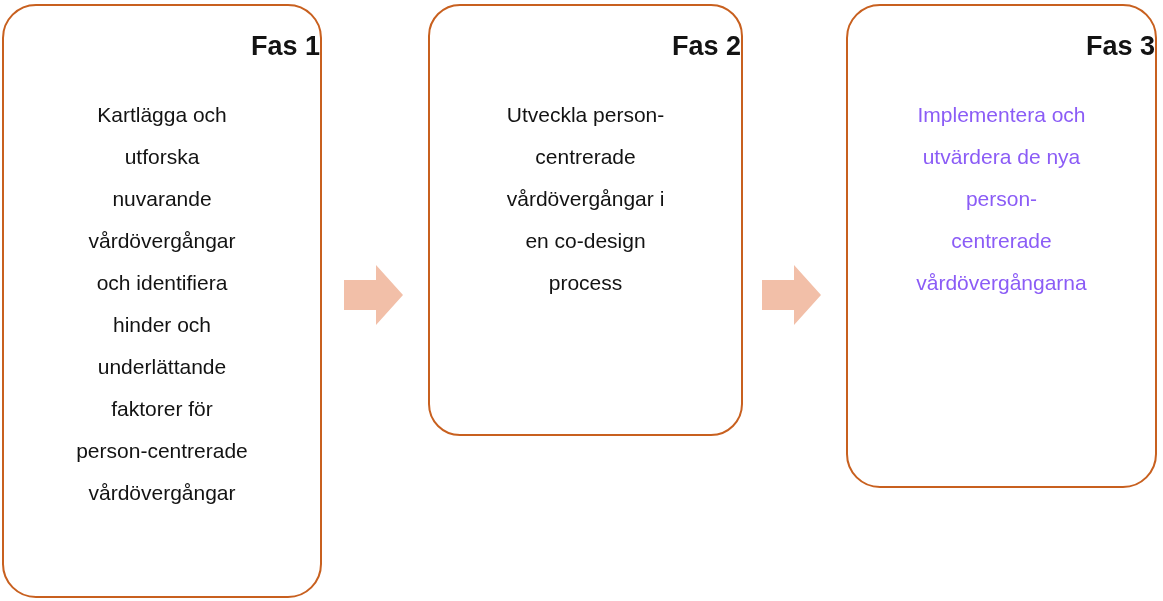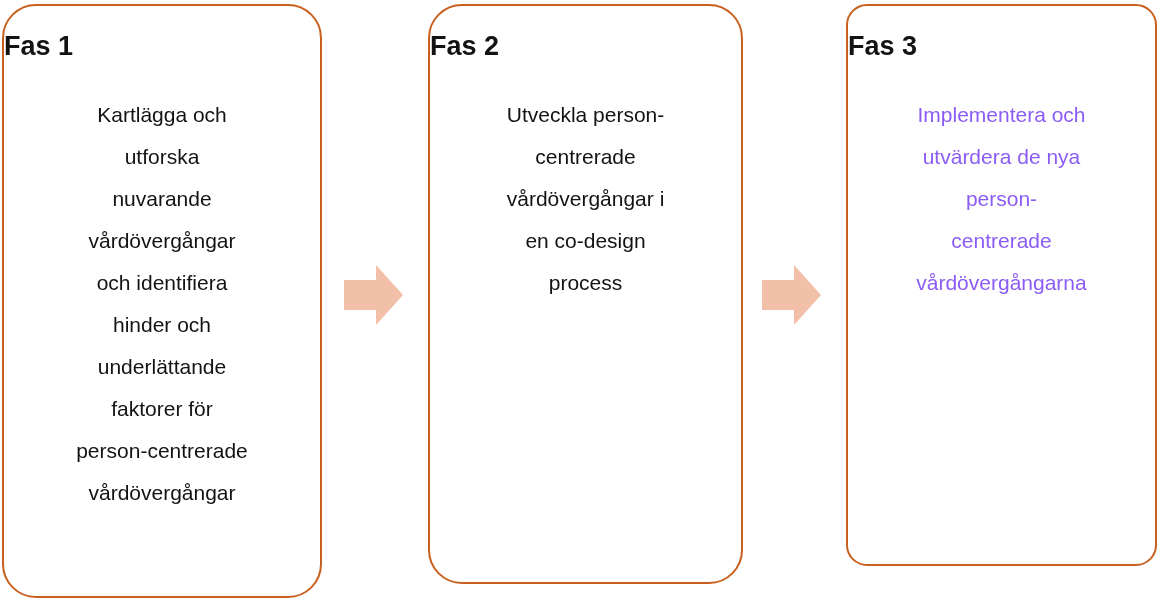"Fas 1" .phase-box { align-items: flex-start -> flex-end }
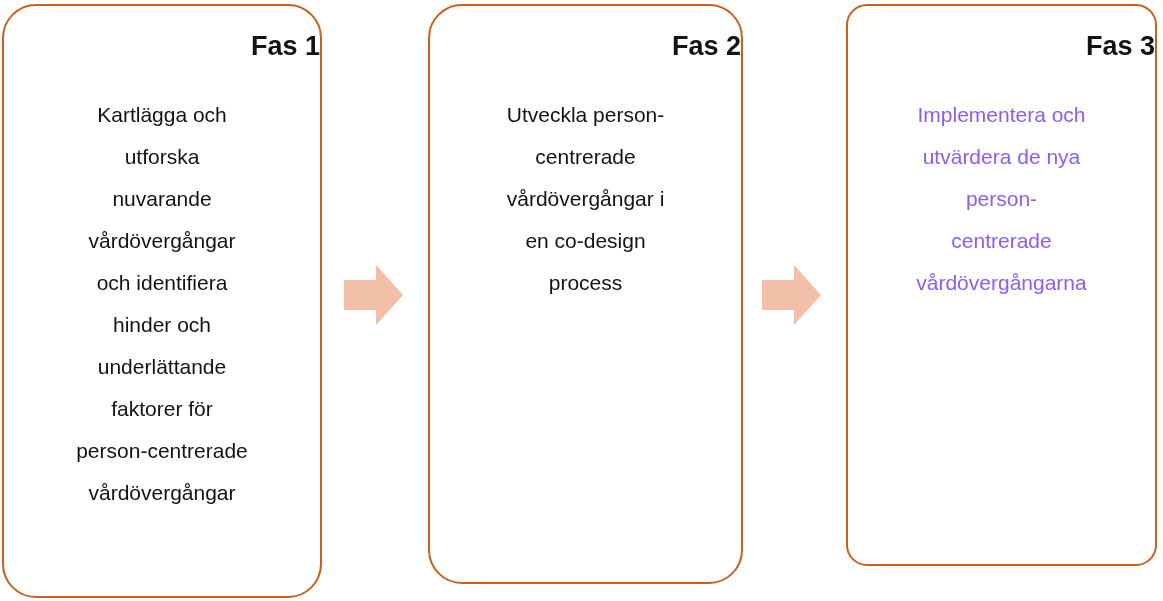"Fas 2" .phase-box-2 { border-radius: none -> 32px; height: 580px -> 432px }
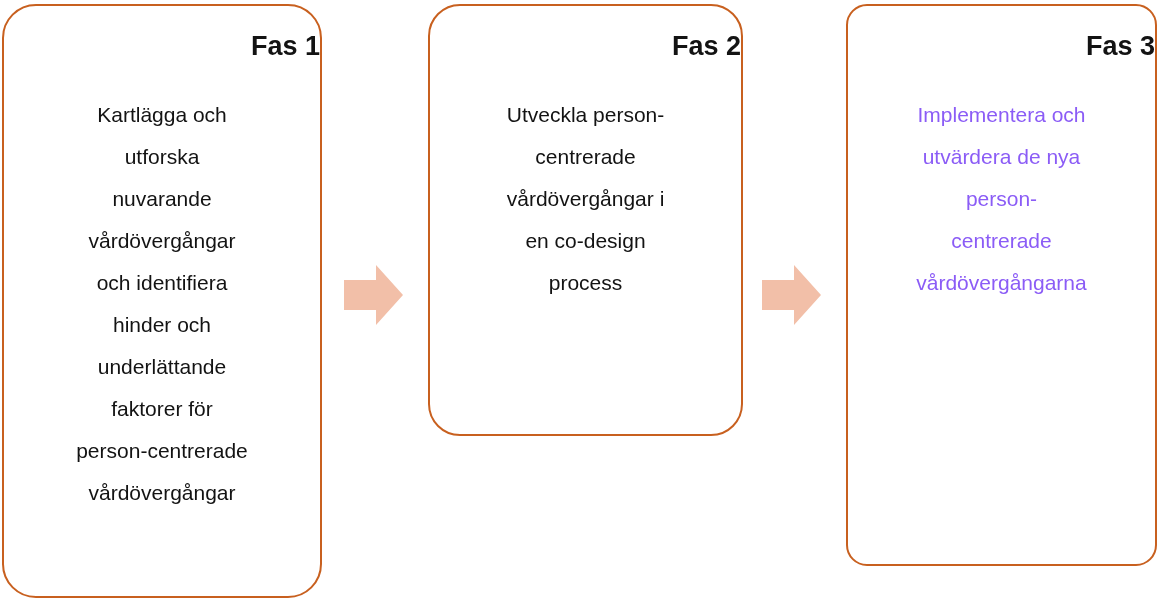"Fas 3" .phase-box-3 { border-radius: 21px -> none; height: 562px -> 484px }
